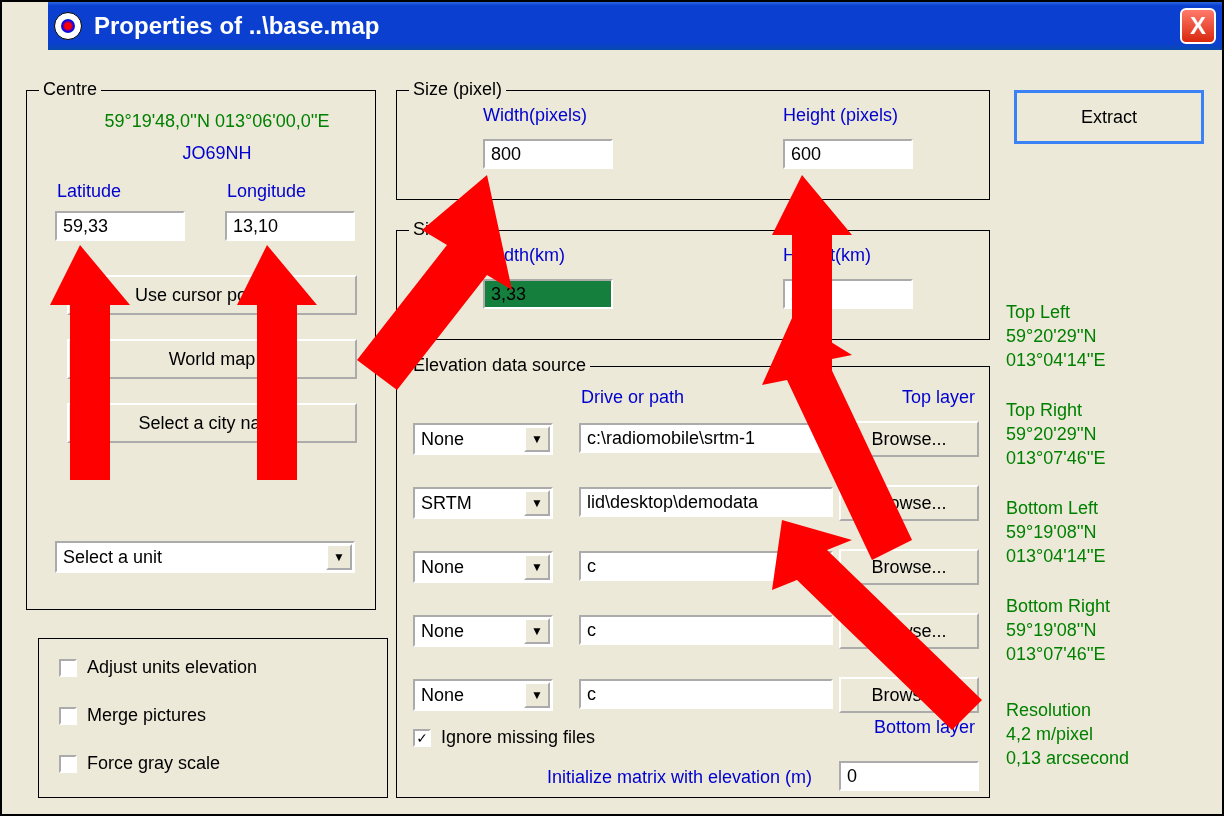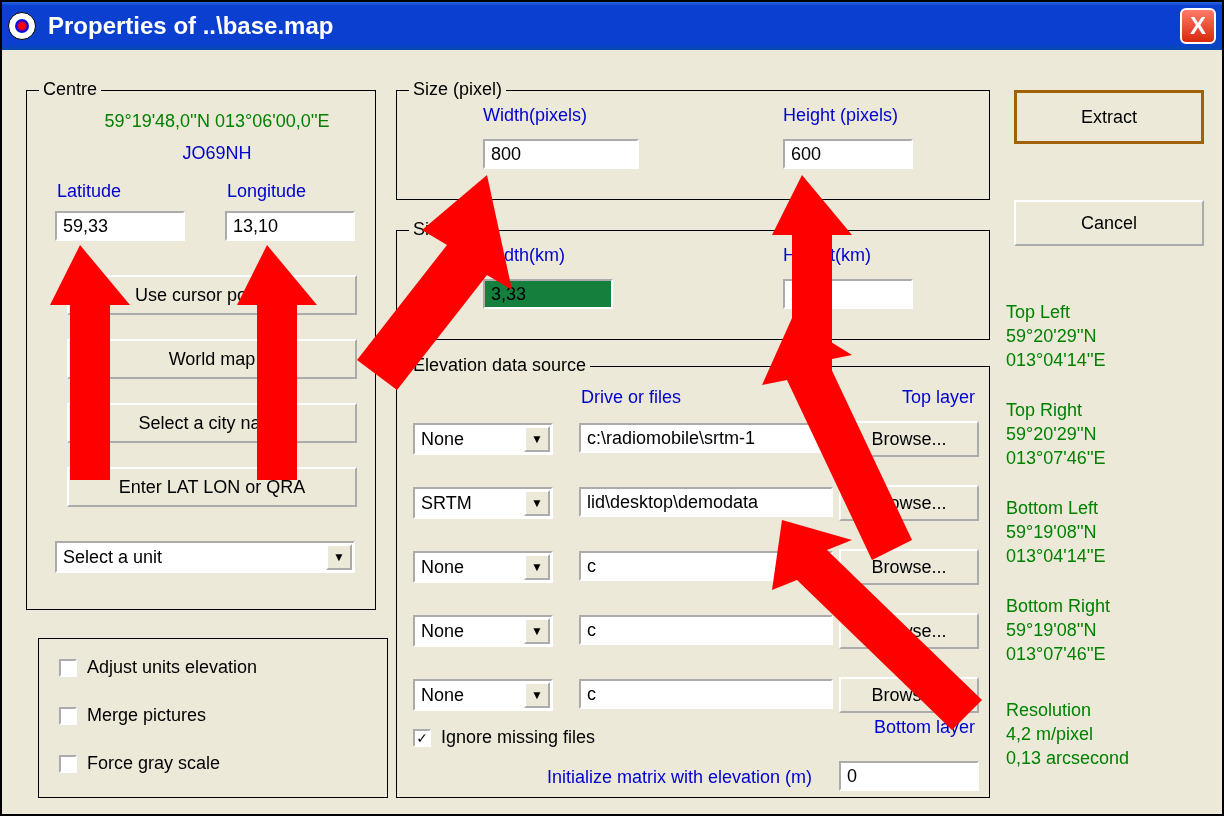"Properties of ..\base.map" .window { padding-left: none -> 46px }
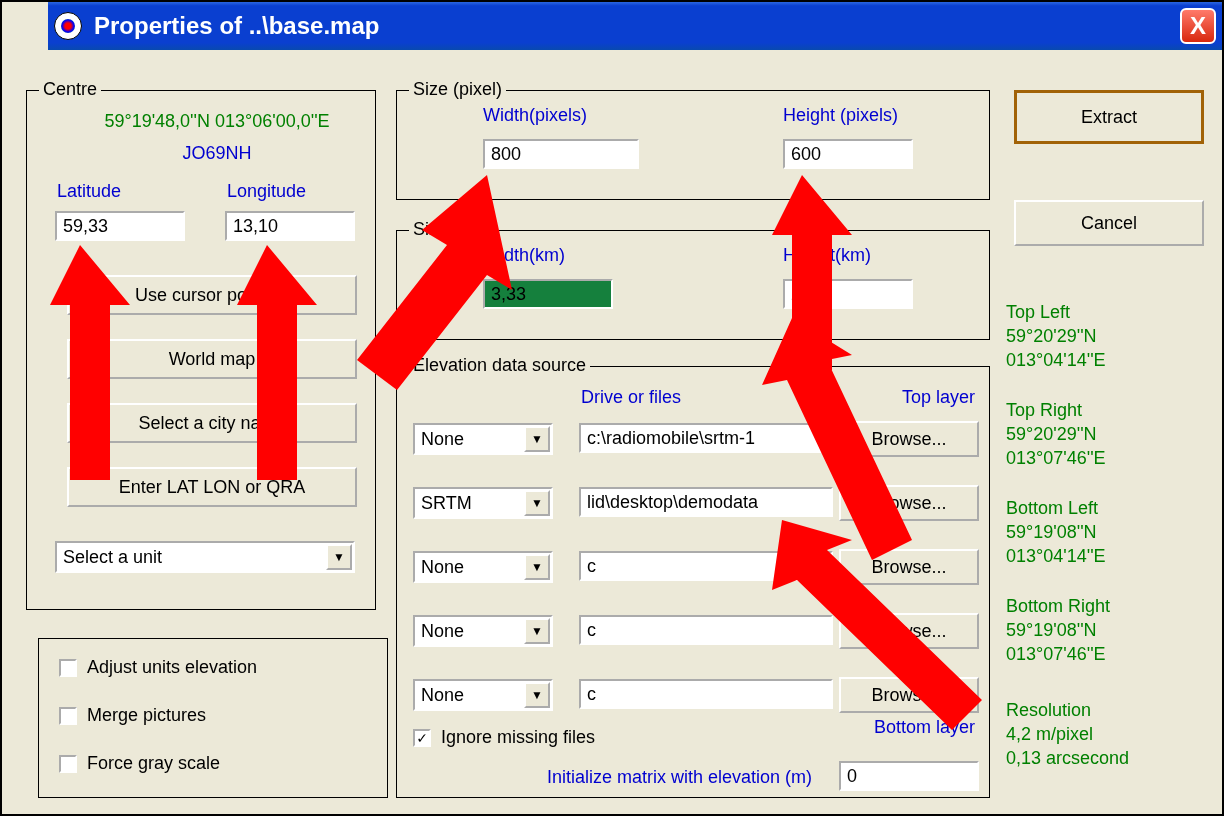"Extract" .btn.primary { border: 3px solid #a16207 -> 3px solid #3b82f6 }
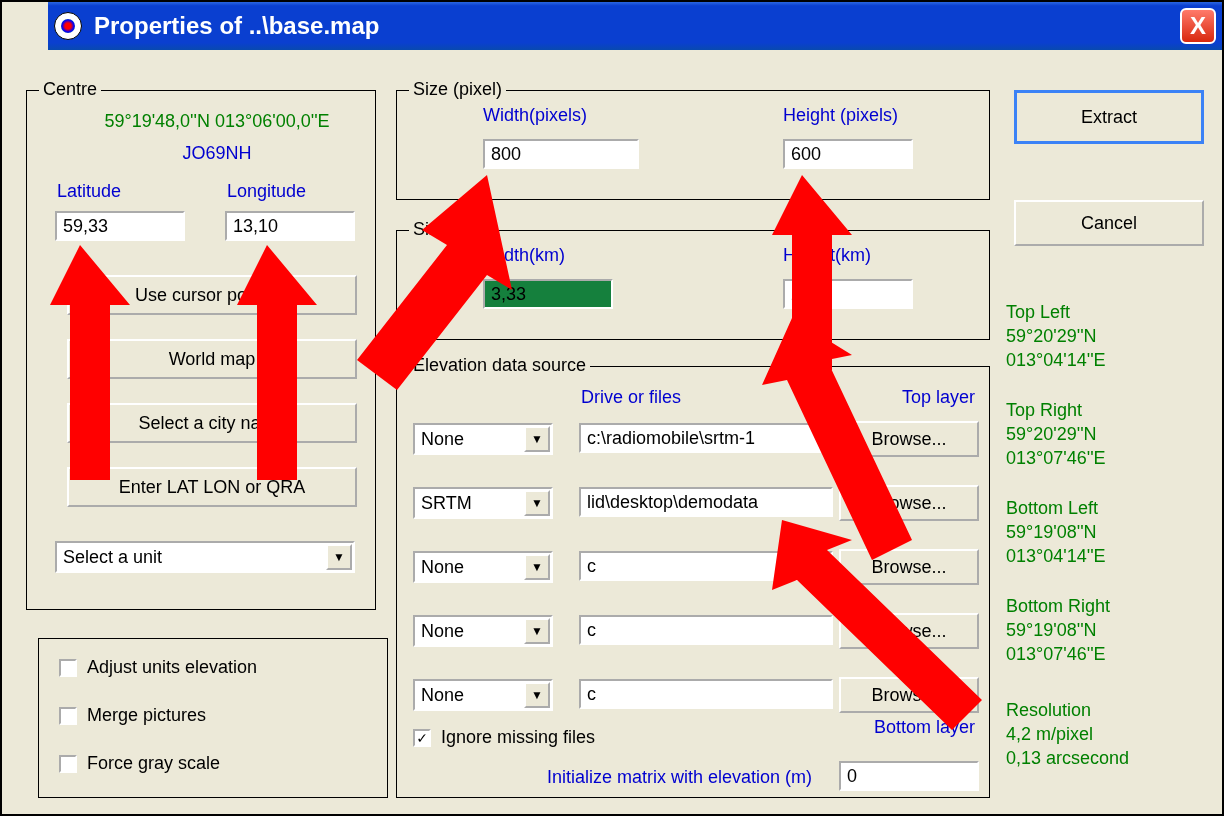"800" input.txt { width: 156px -> 130px }
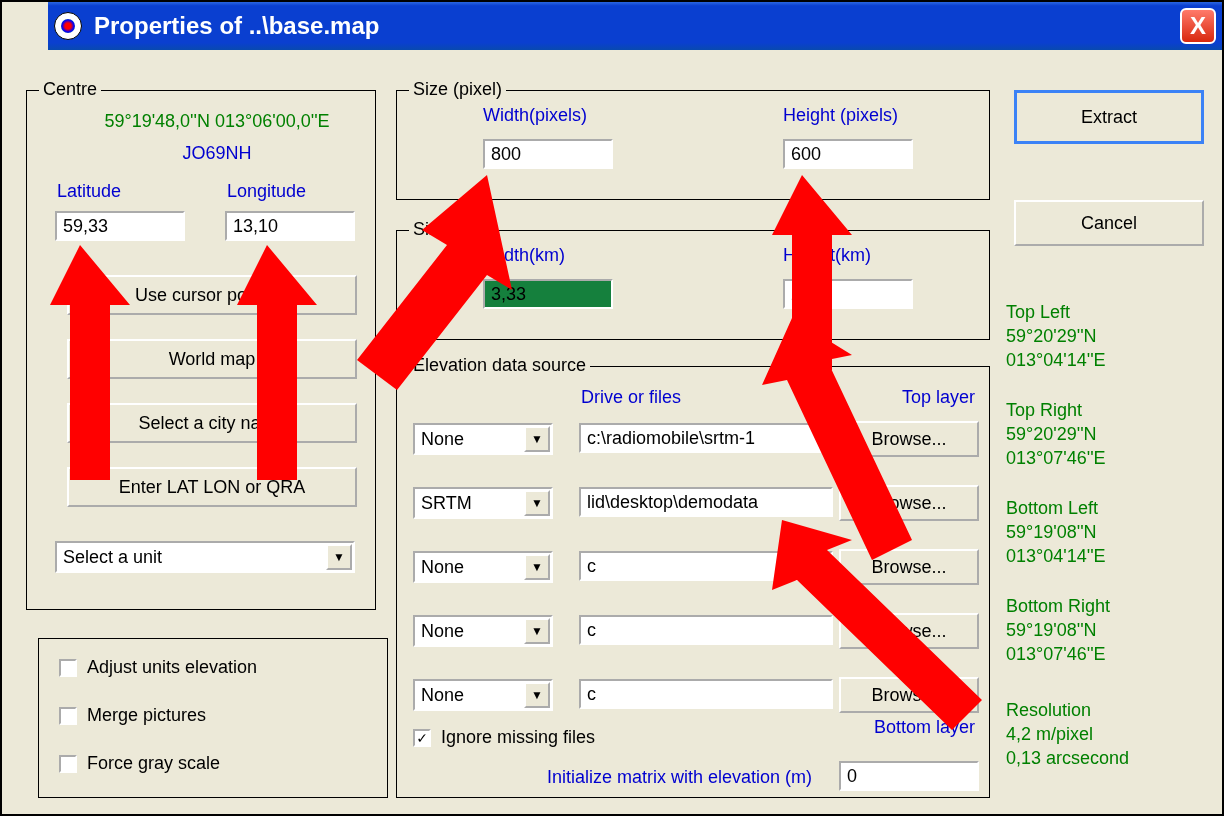"Cancel" div.btn { html: <div> <span>Cancel</span> </div> -> none }
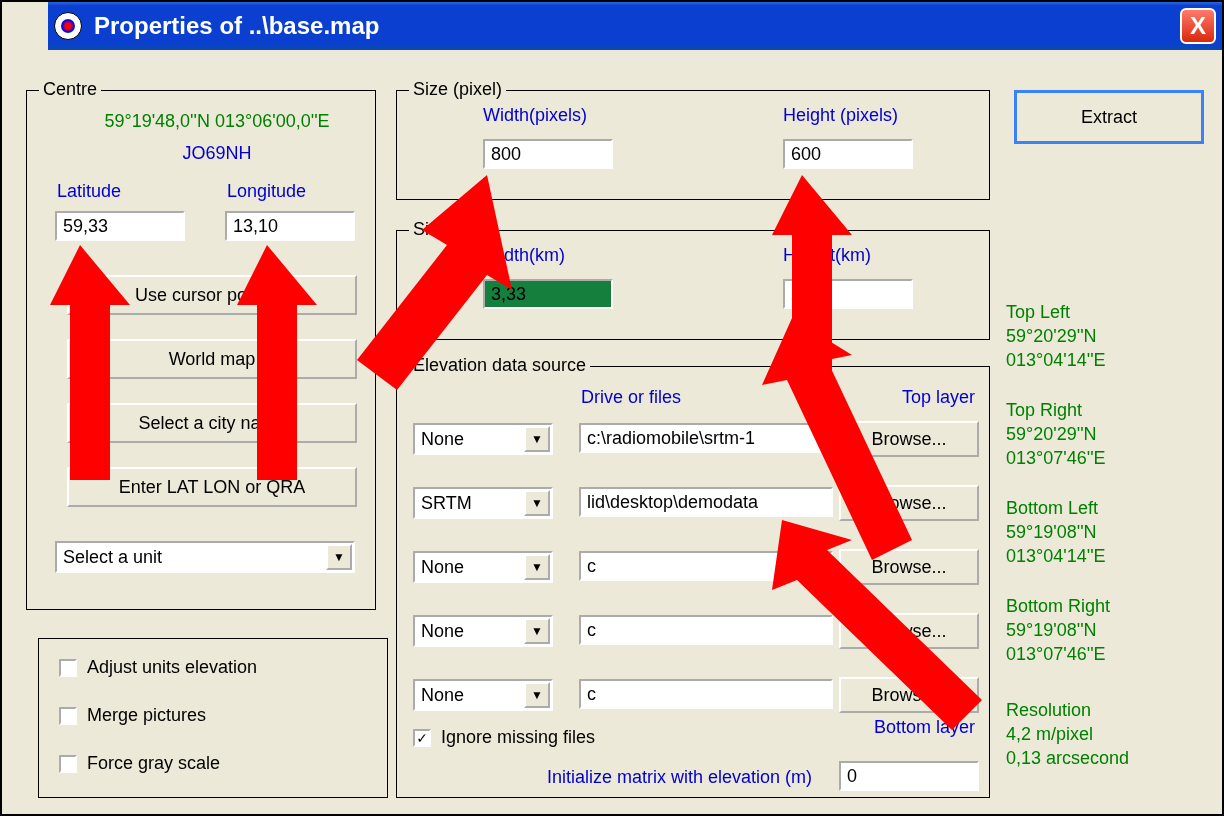"Drive or files" div.pos { text: files -> path }
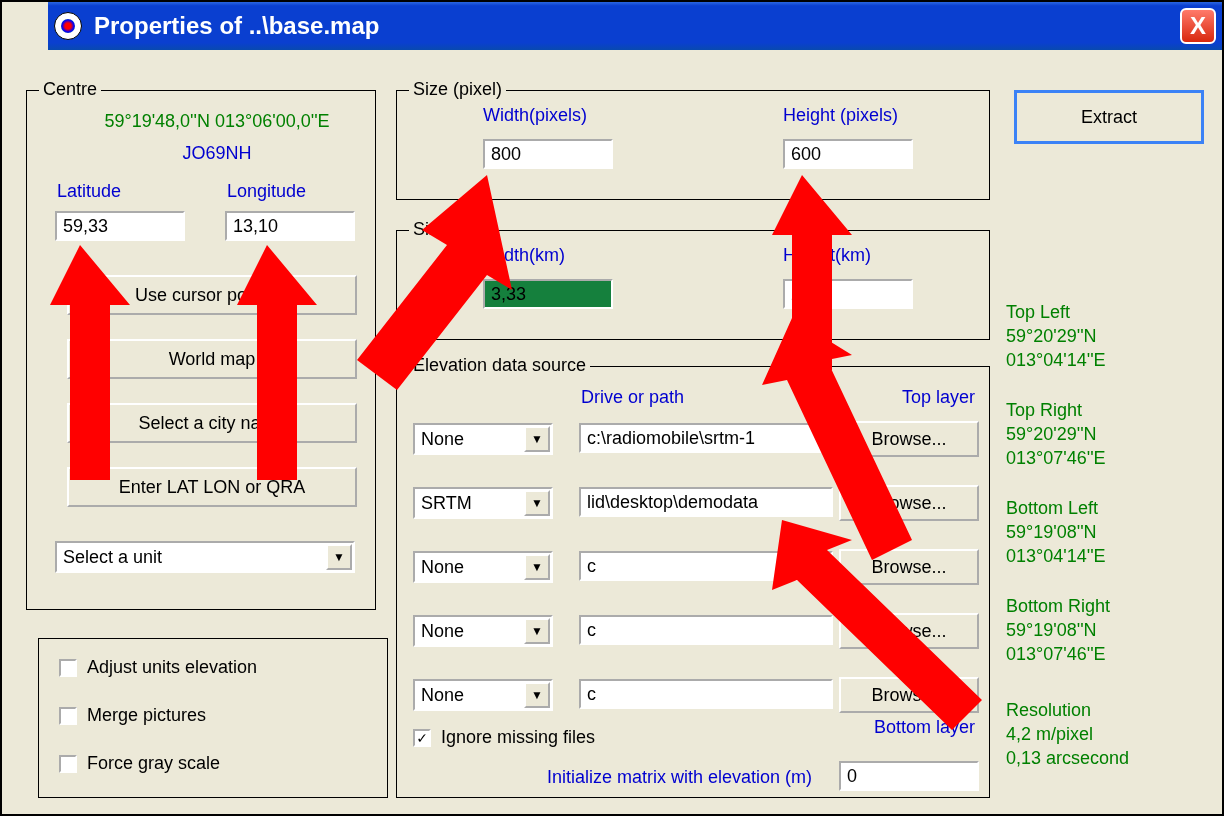"Enter LAT LON or QRA" div.btn { html: <div> <span>Enter LAT LON or QRA</span> </div> -> none }
